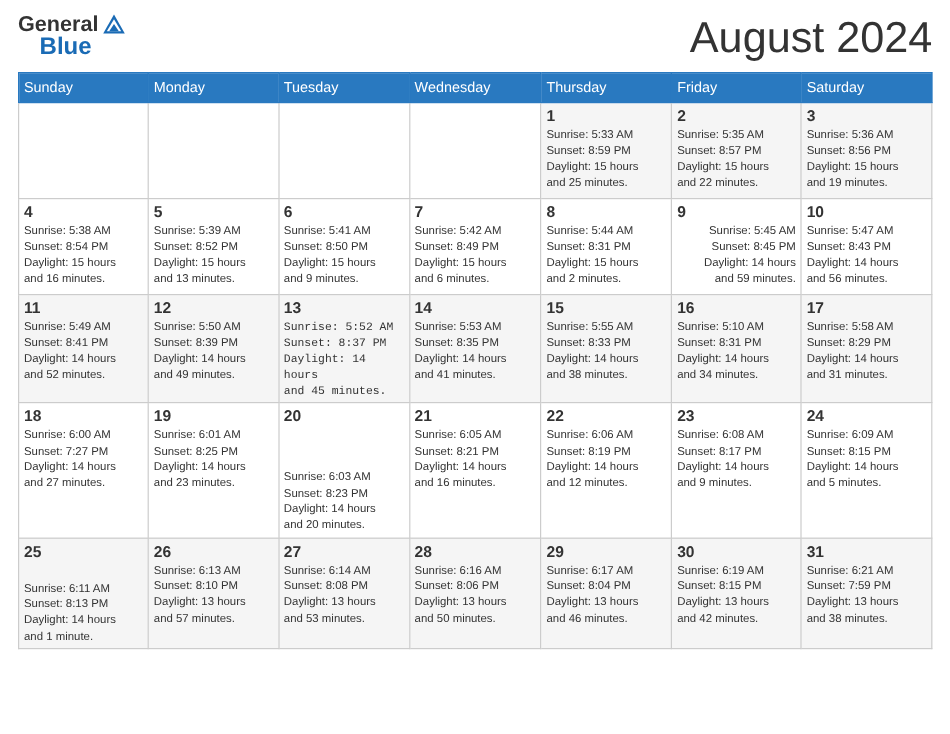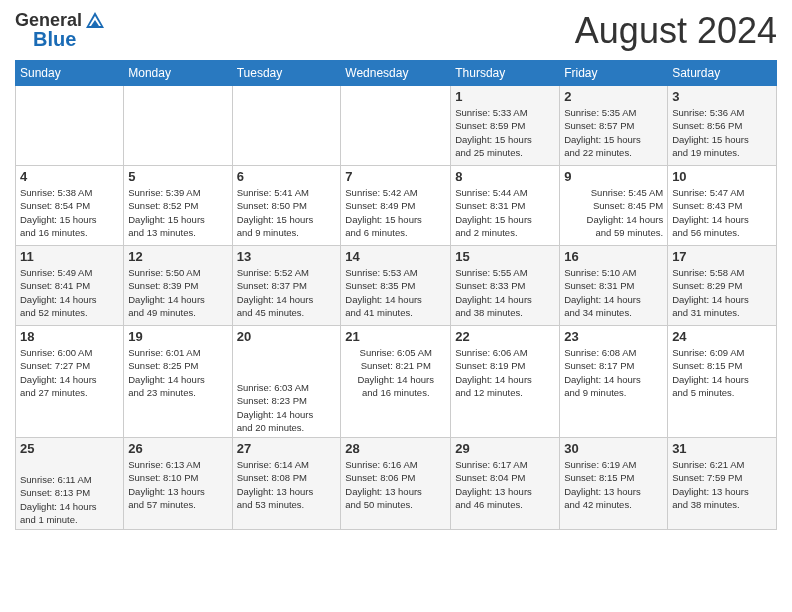"Sunrise: 5:52 AM" div.day-info { font-family: none -> Liberation Mono, monospace }
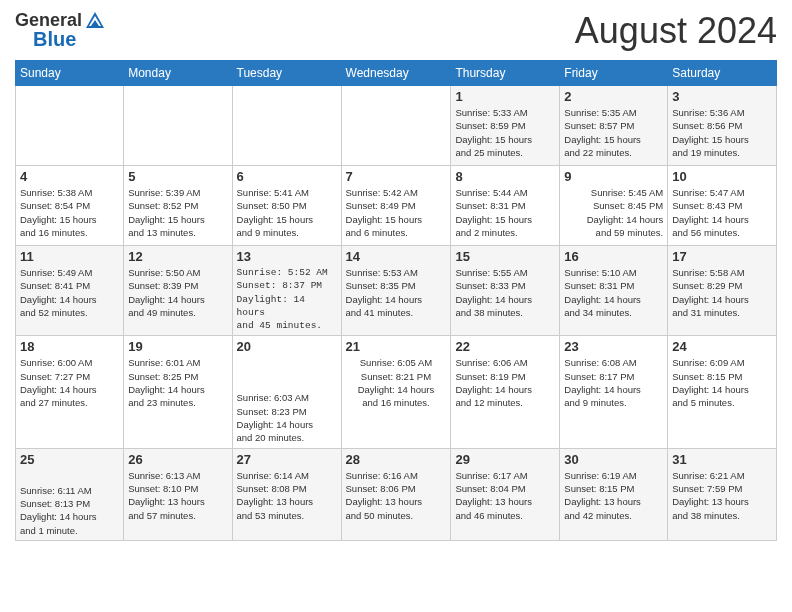"Sunrise: 6:05 AM" div.day-info { text-align: center -> none }
